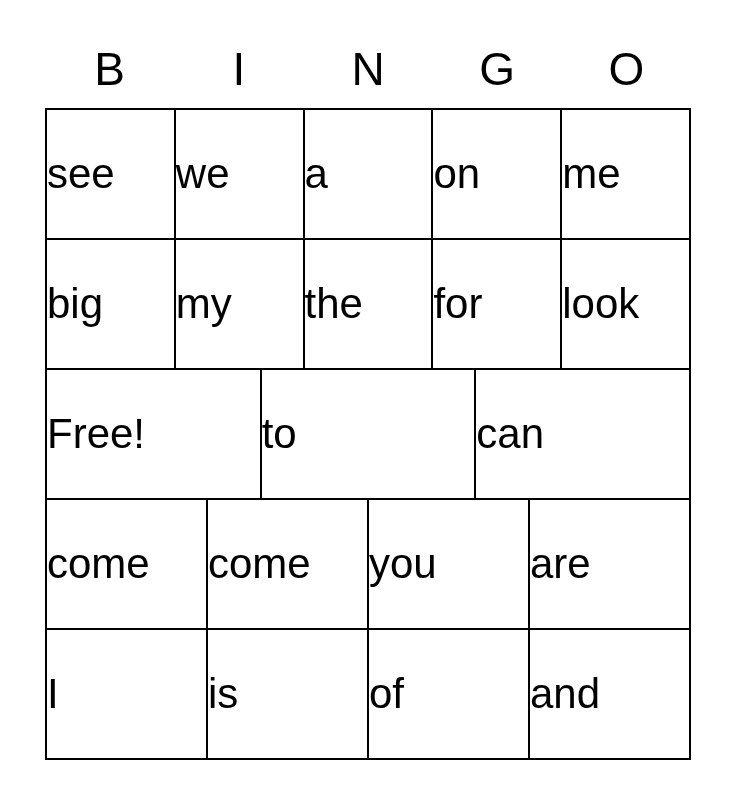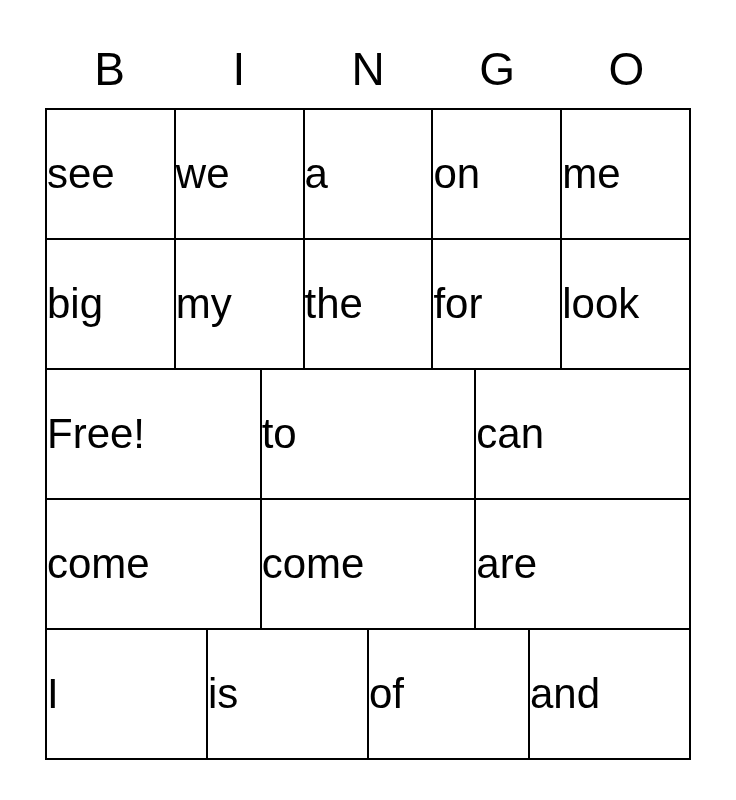"you" div.cell { html: none -> <div> <span>you</span> </div> }
